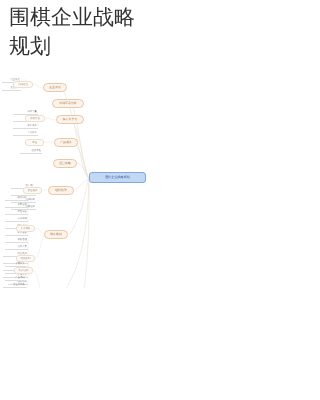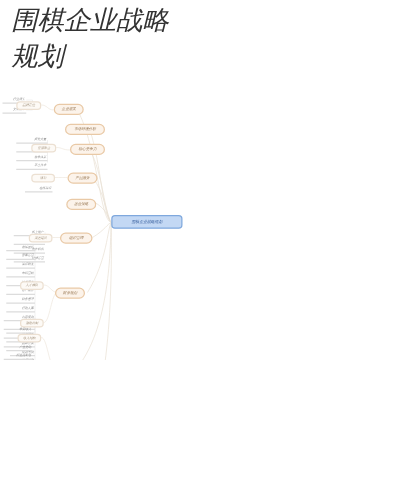"围棋企业战略规划" #page { font-style: italic -> none }
